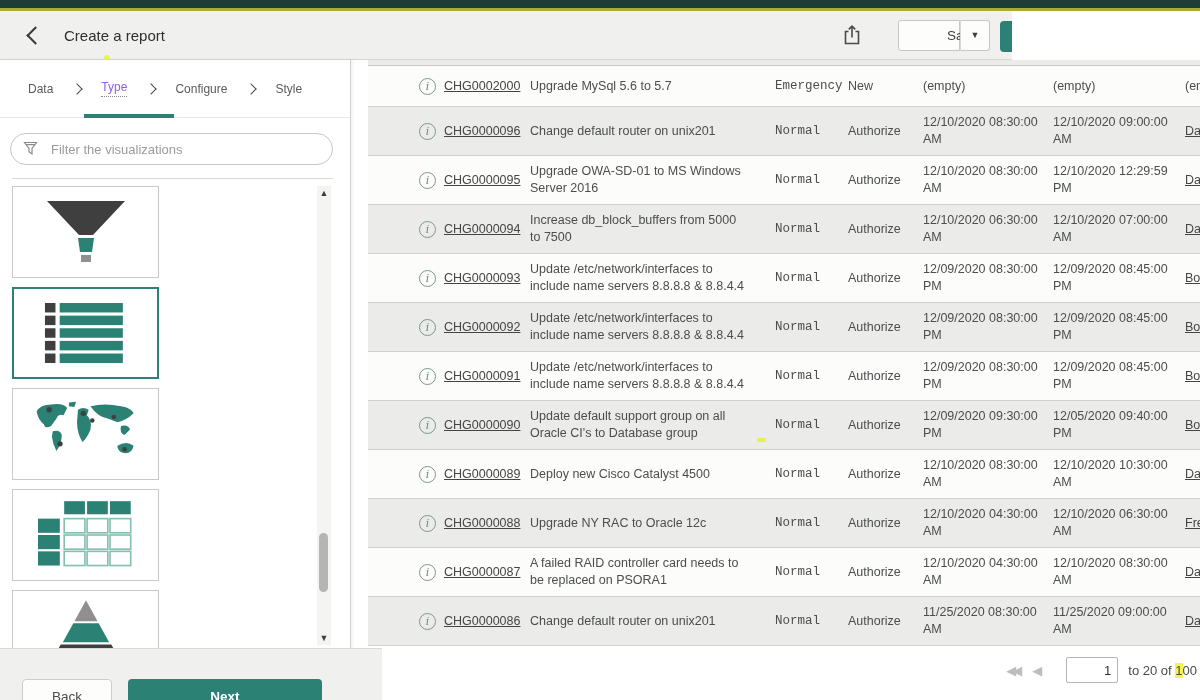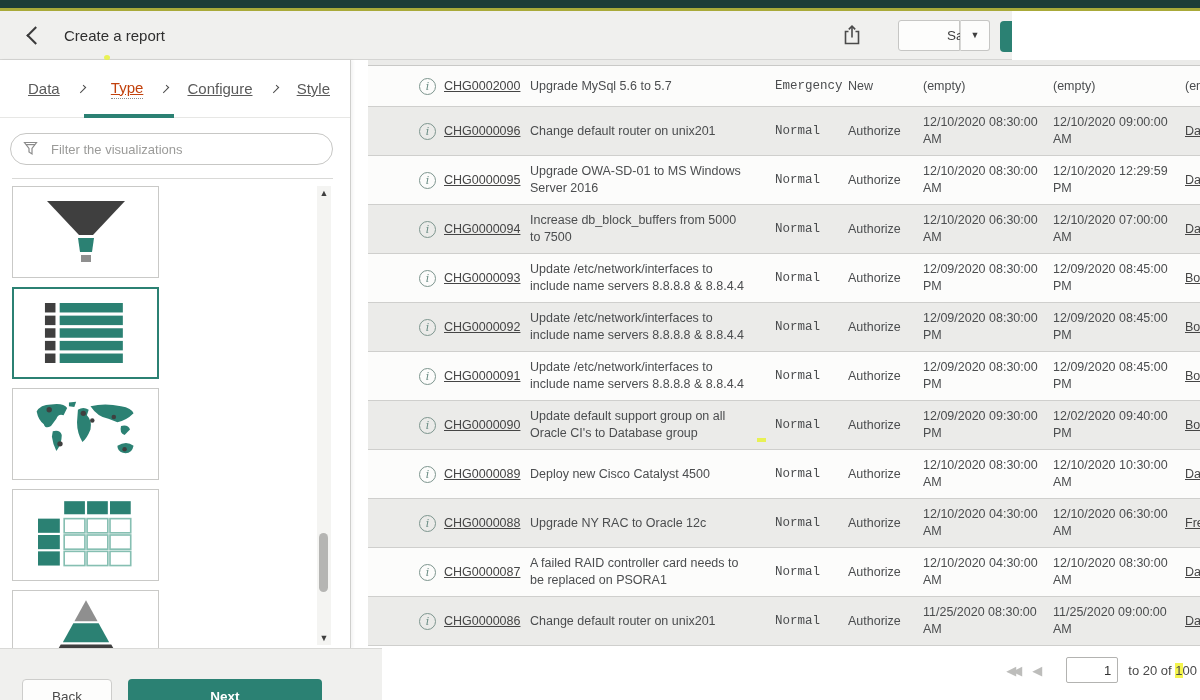"Data" .step-label { font-size: 15px -> 12px; text-decoration: underline -> none }
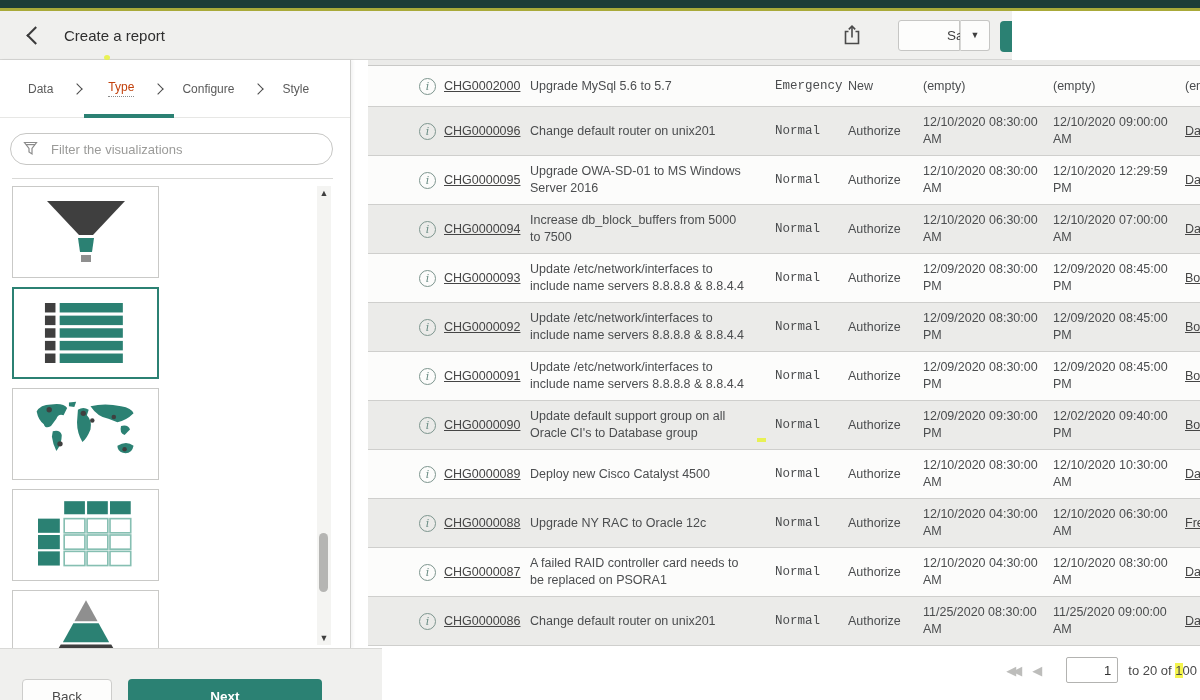"Type" .step-label.active { color: #c2410c -> #8b5cf6; margin-left: 7px -> none }
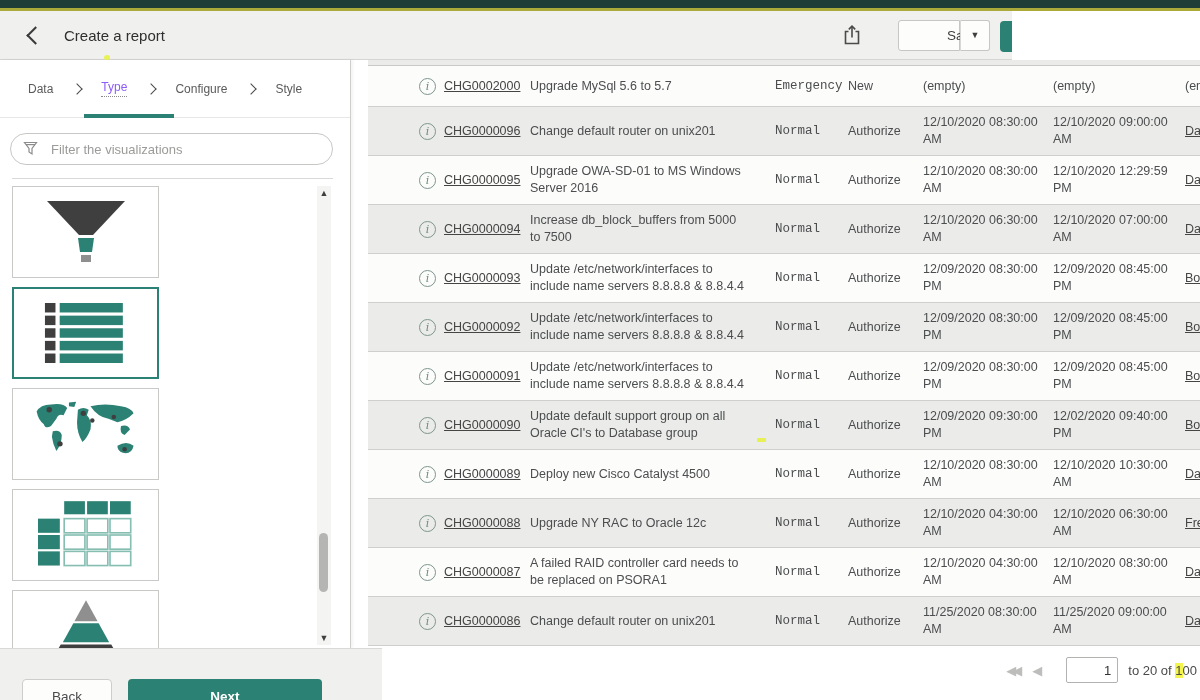"12/02/2020 09:40:00 PM" div.c-end { text: 12/02/2020 -> 12/05/2020 }
